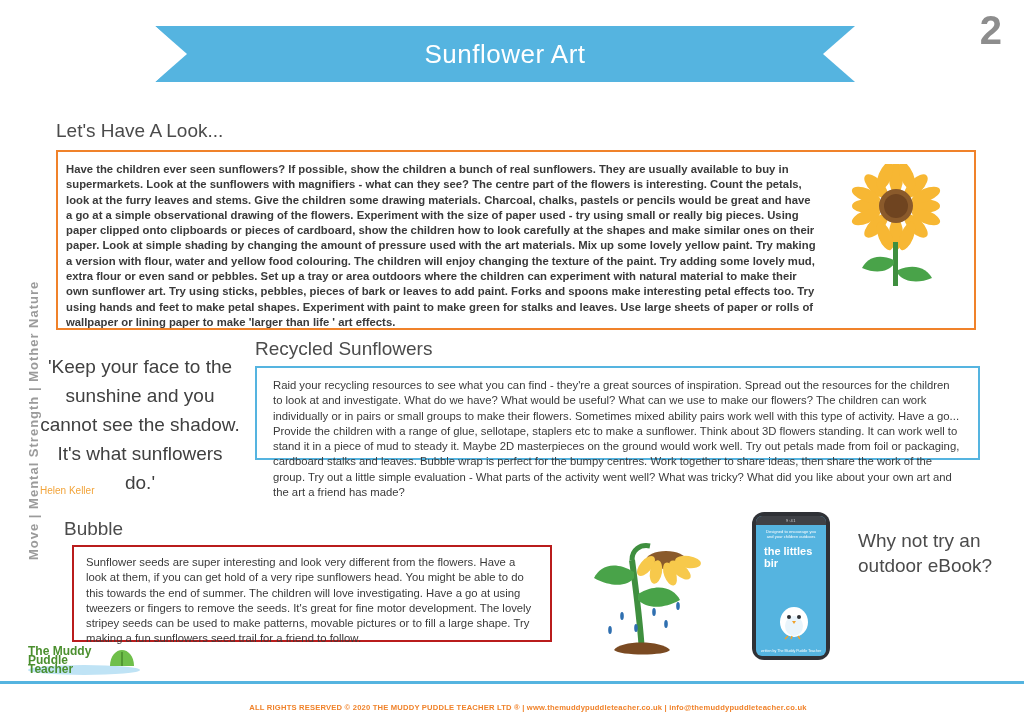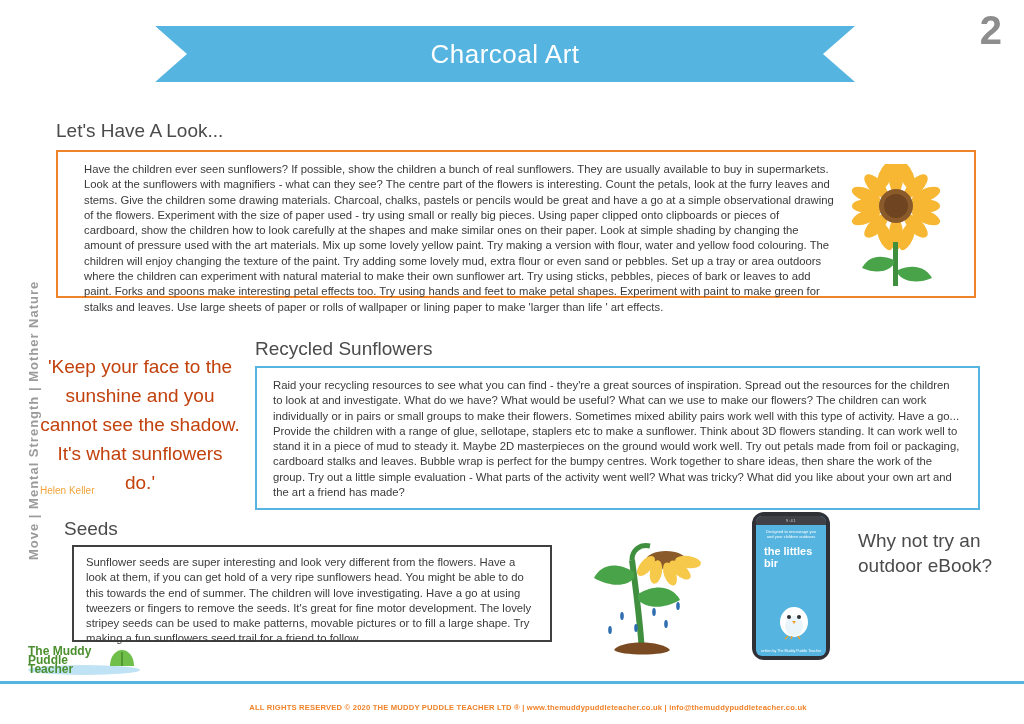"Charcoal Art" div.banner-title { text: Charcoal -> Sunflower }
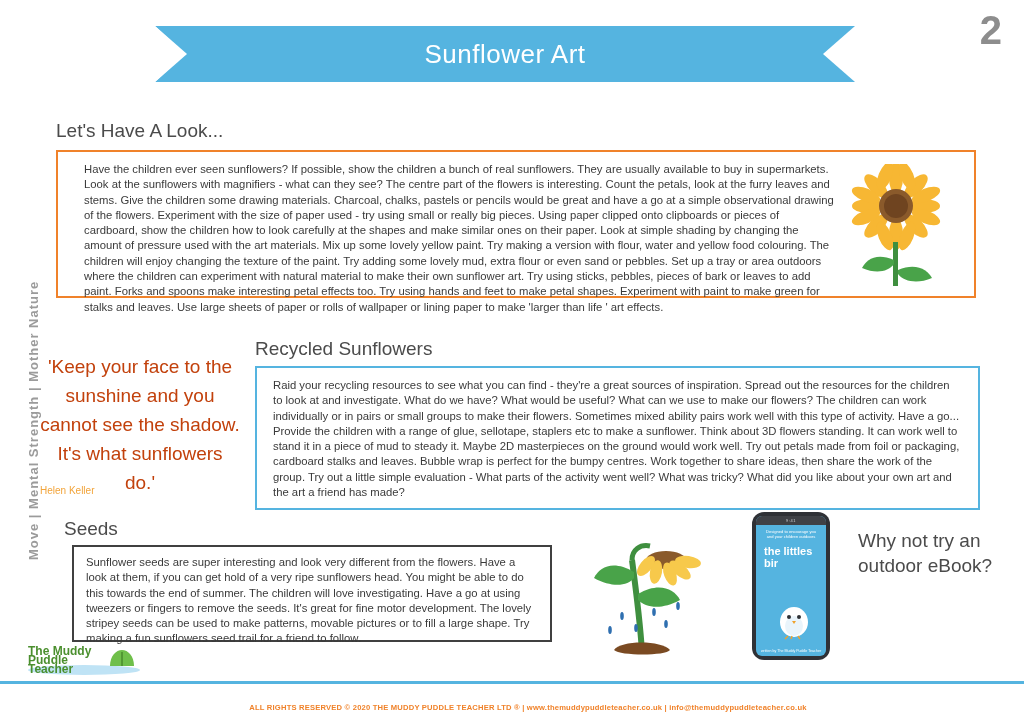"Have the children ever seen" .box-look { font-weight: none -> bold; height: 148px -> 180px; padding: 10px 26px -> 10px 8px }
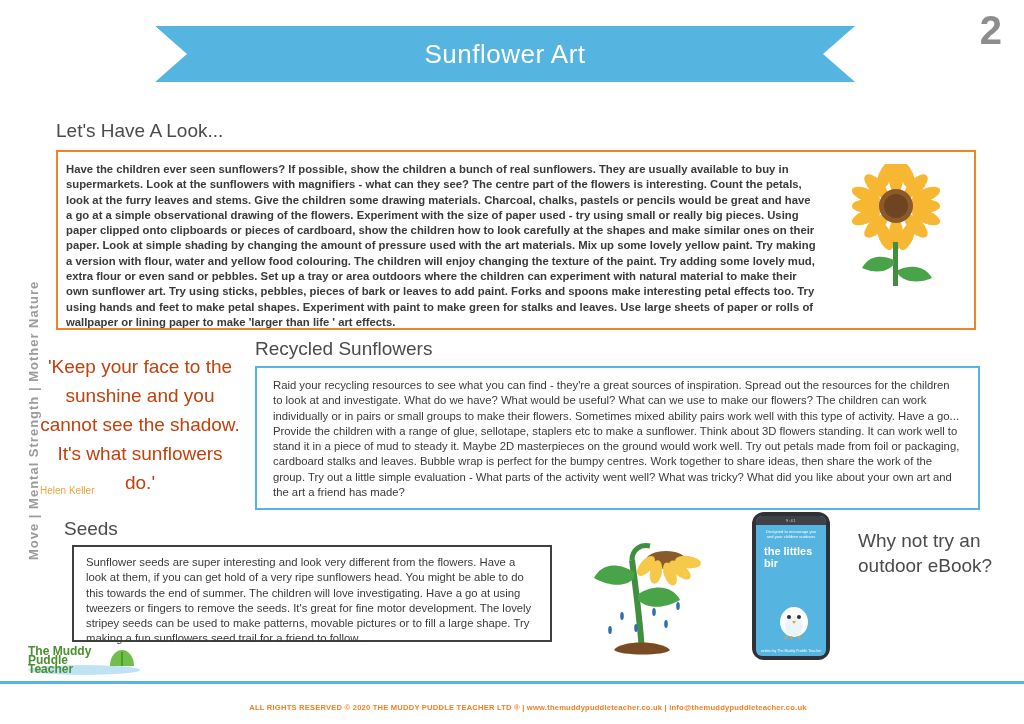"'Keep your face to the" .quote { color: #c2410c -> #404040 }
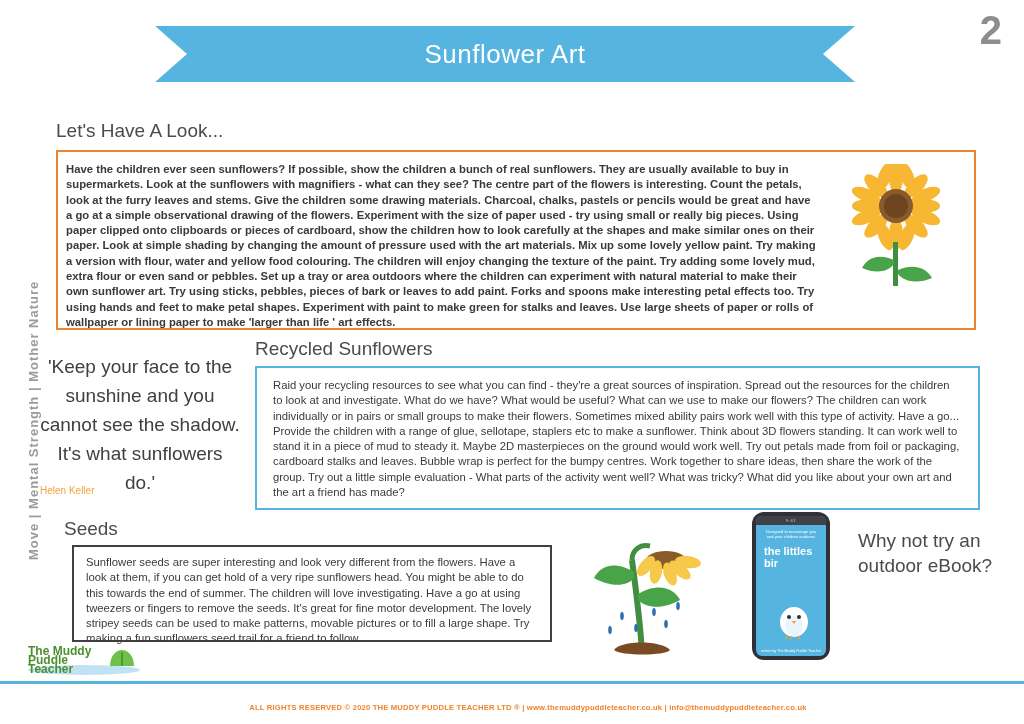"Raid your recycling resources to" .box-recycled { height: 144px -> 94px }
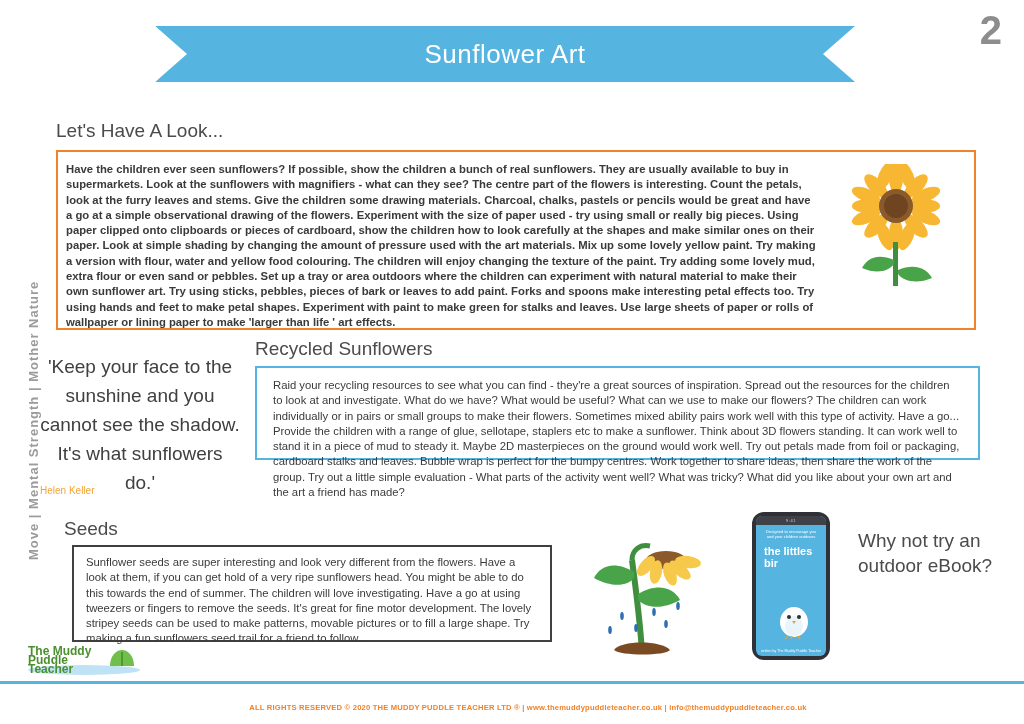"Seeds" div.heading { text: Seeds -> Bubble }
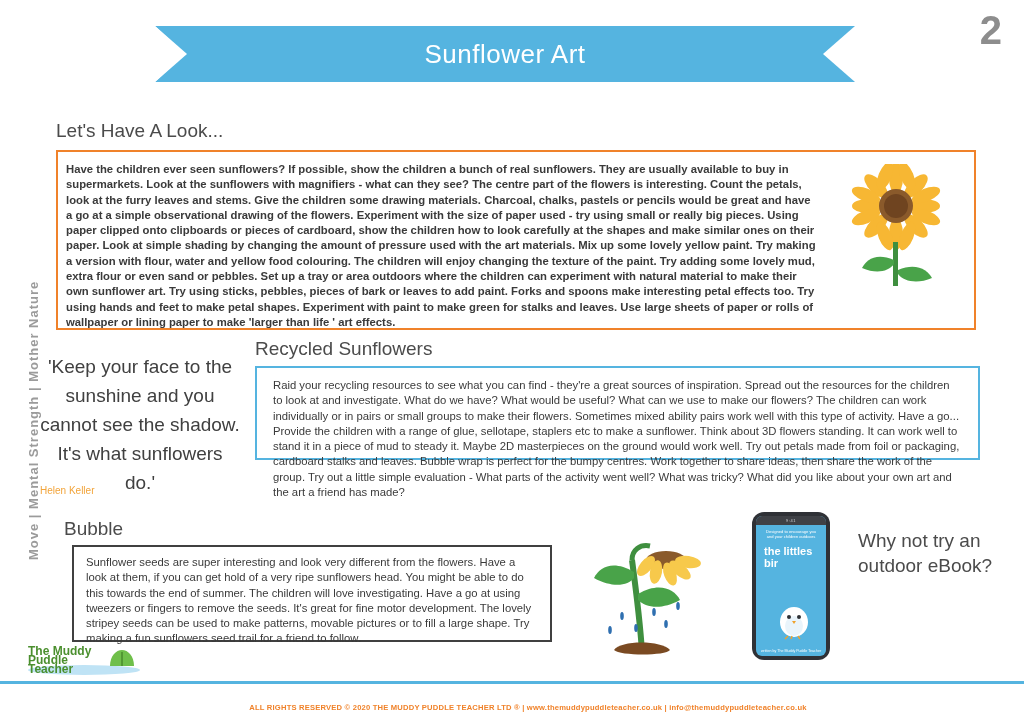"Sunflower seeds are super interesting" .box-seeds { border: 2px solid #404040 -> 2px solid #b91c1c }
